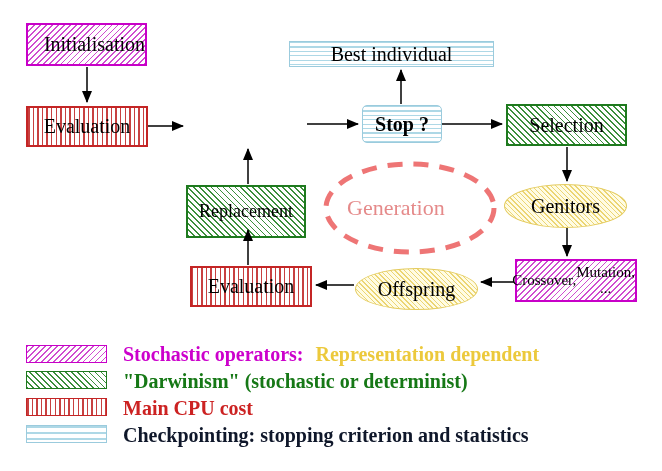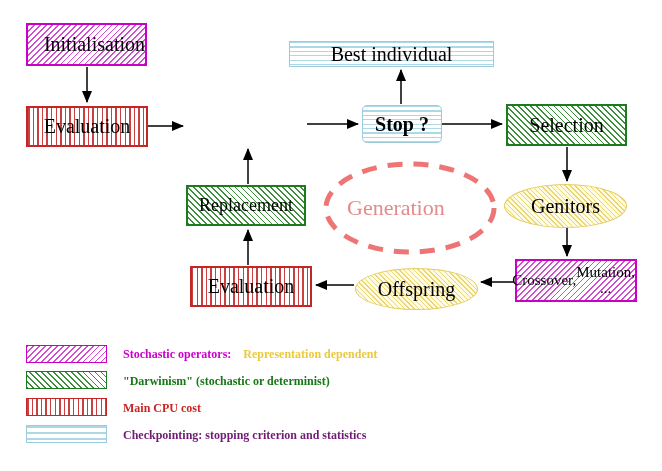"Replacement" div.node { height: 41px -> 53px }
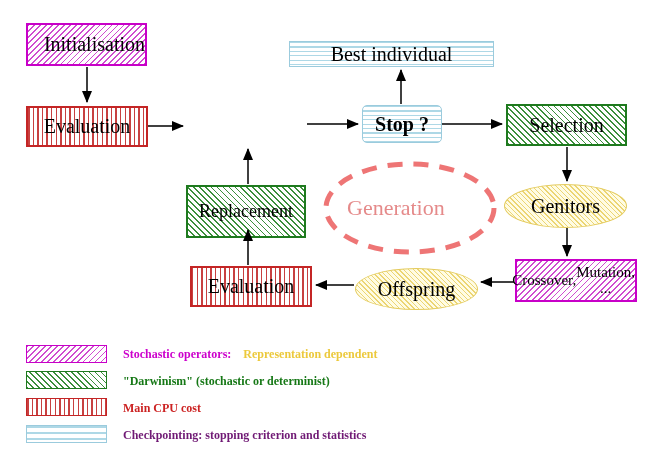"Stochastic operators: Representation" .legend-text { font-size: 12px -> 20px }
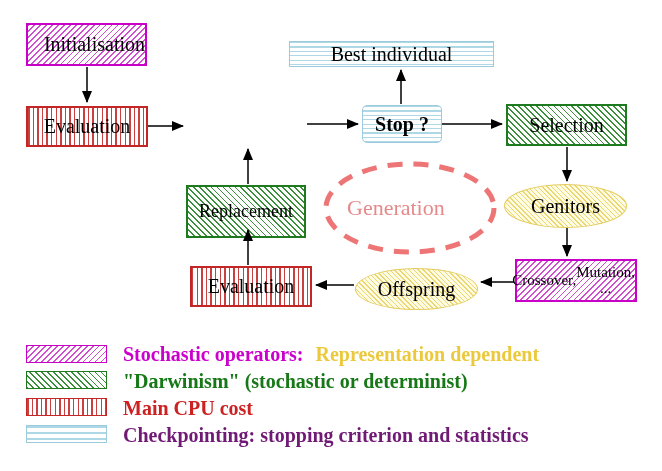"Checkpointing: stopping criterion and" .t-cyan { color: #701a75 -> #0f172a }
